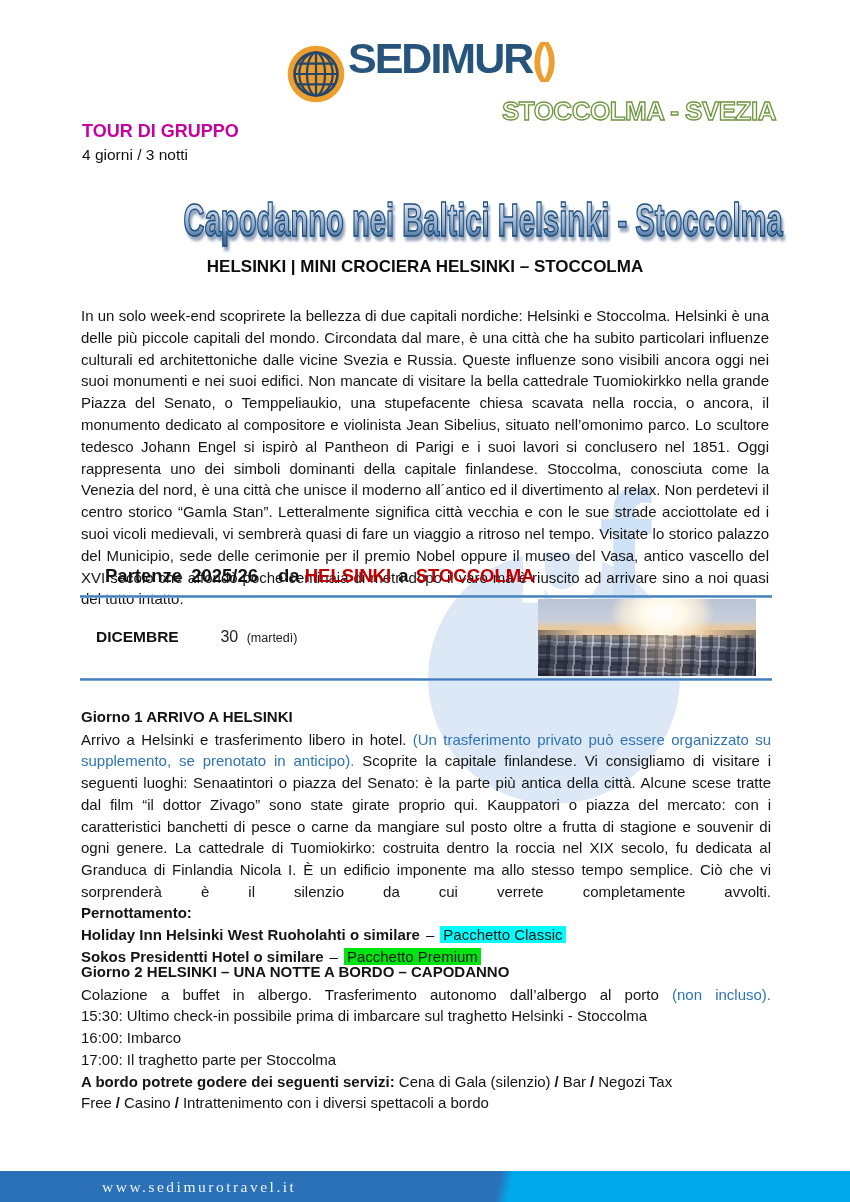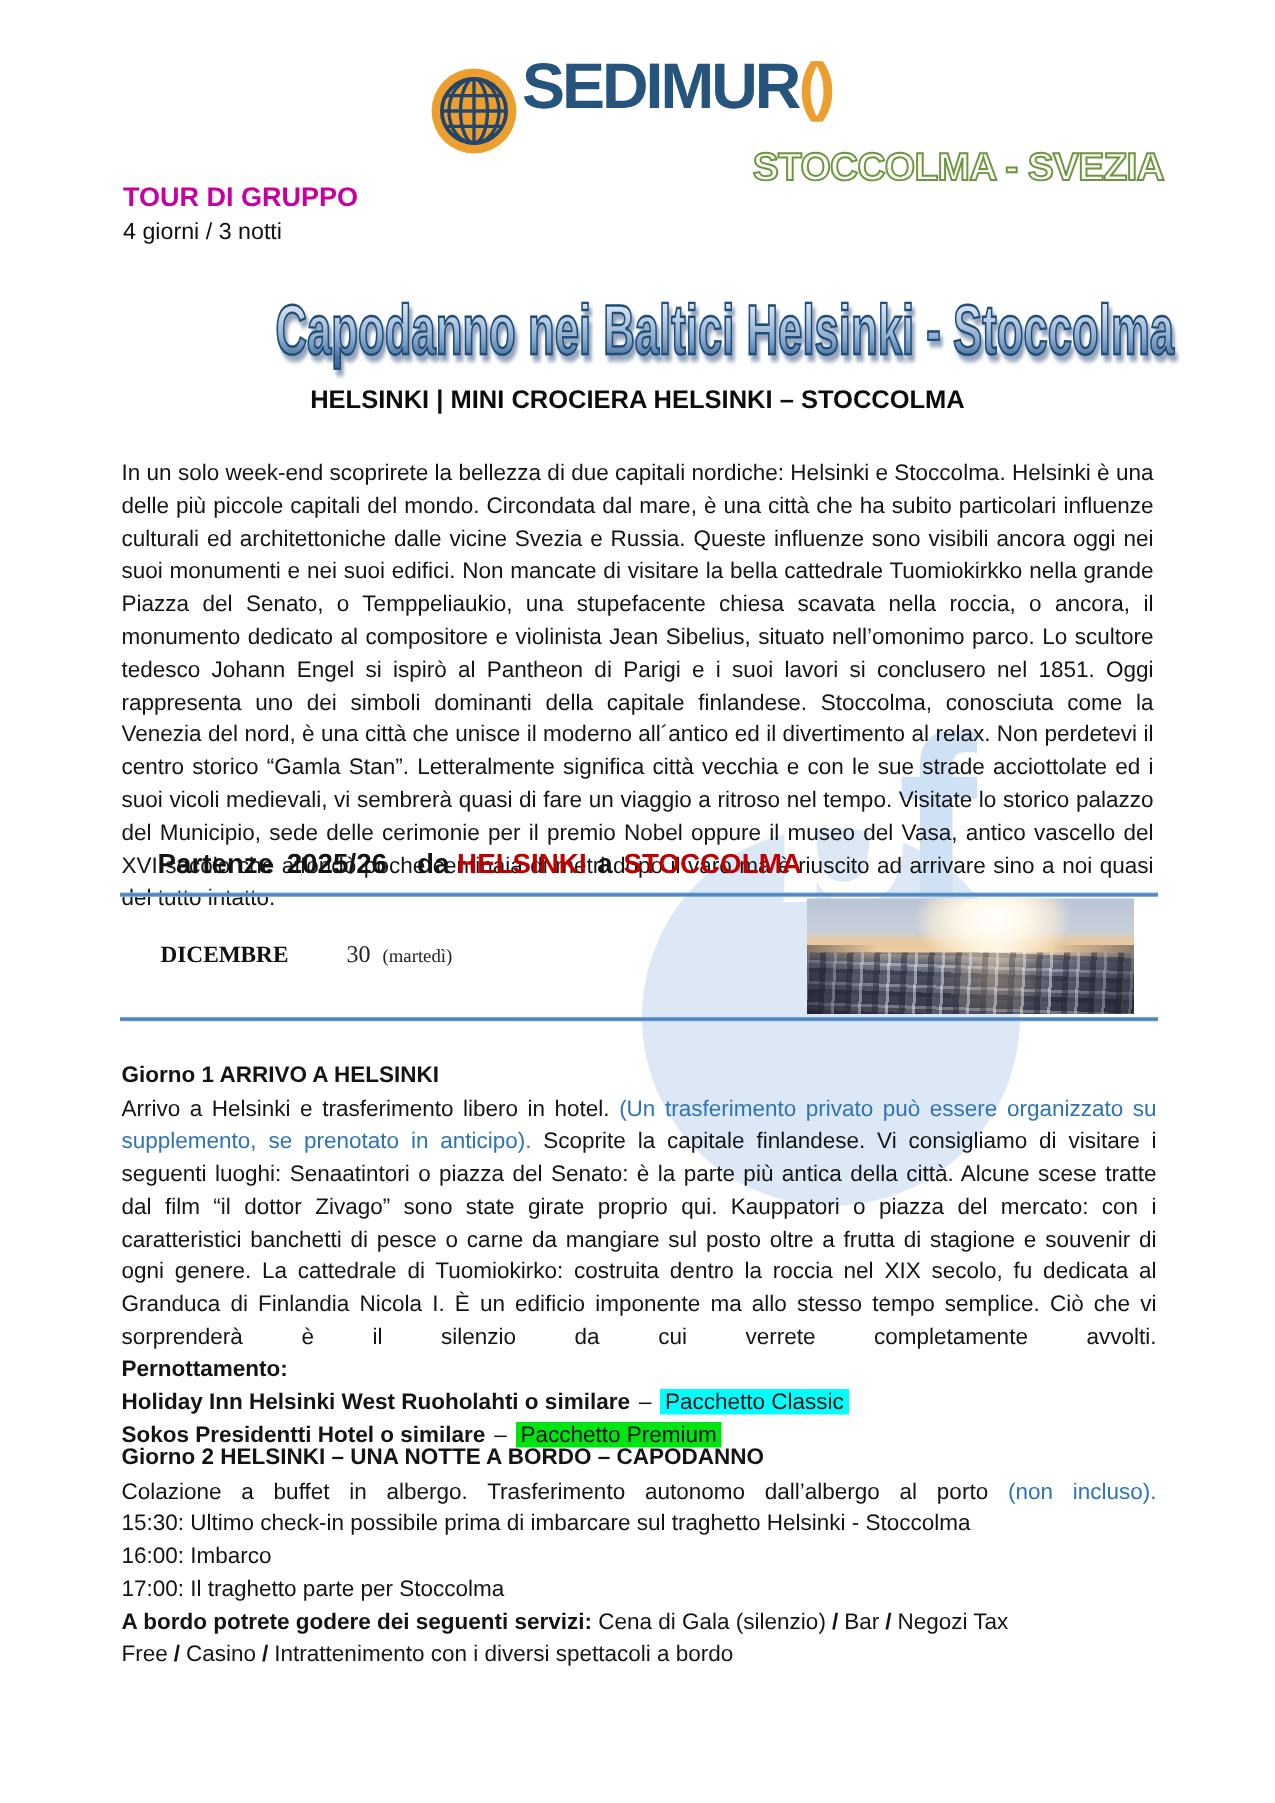"DICEMBRE 30 (martedì)" .dep-row { font-family: Liberation Serif, serif -> none; left: 27px -> 16px }
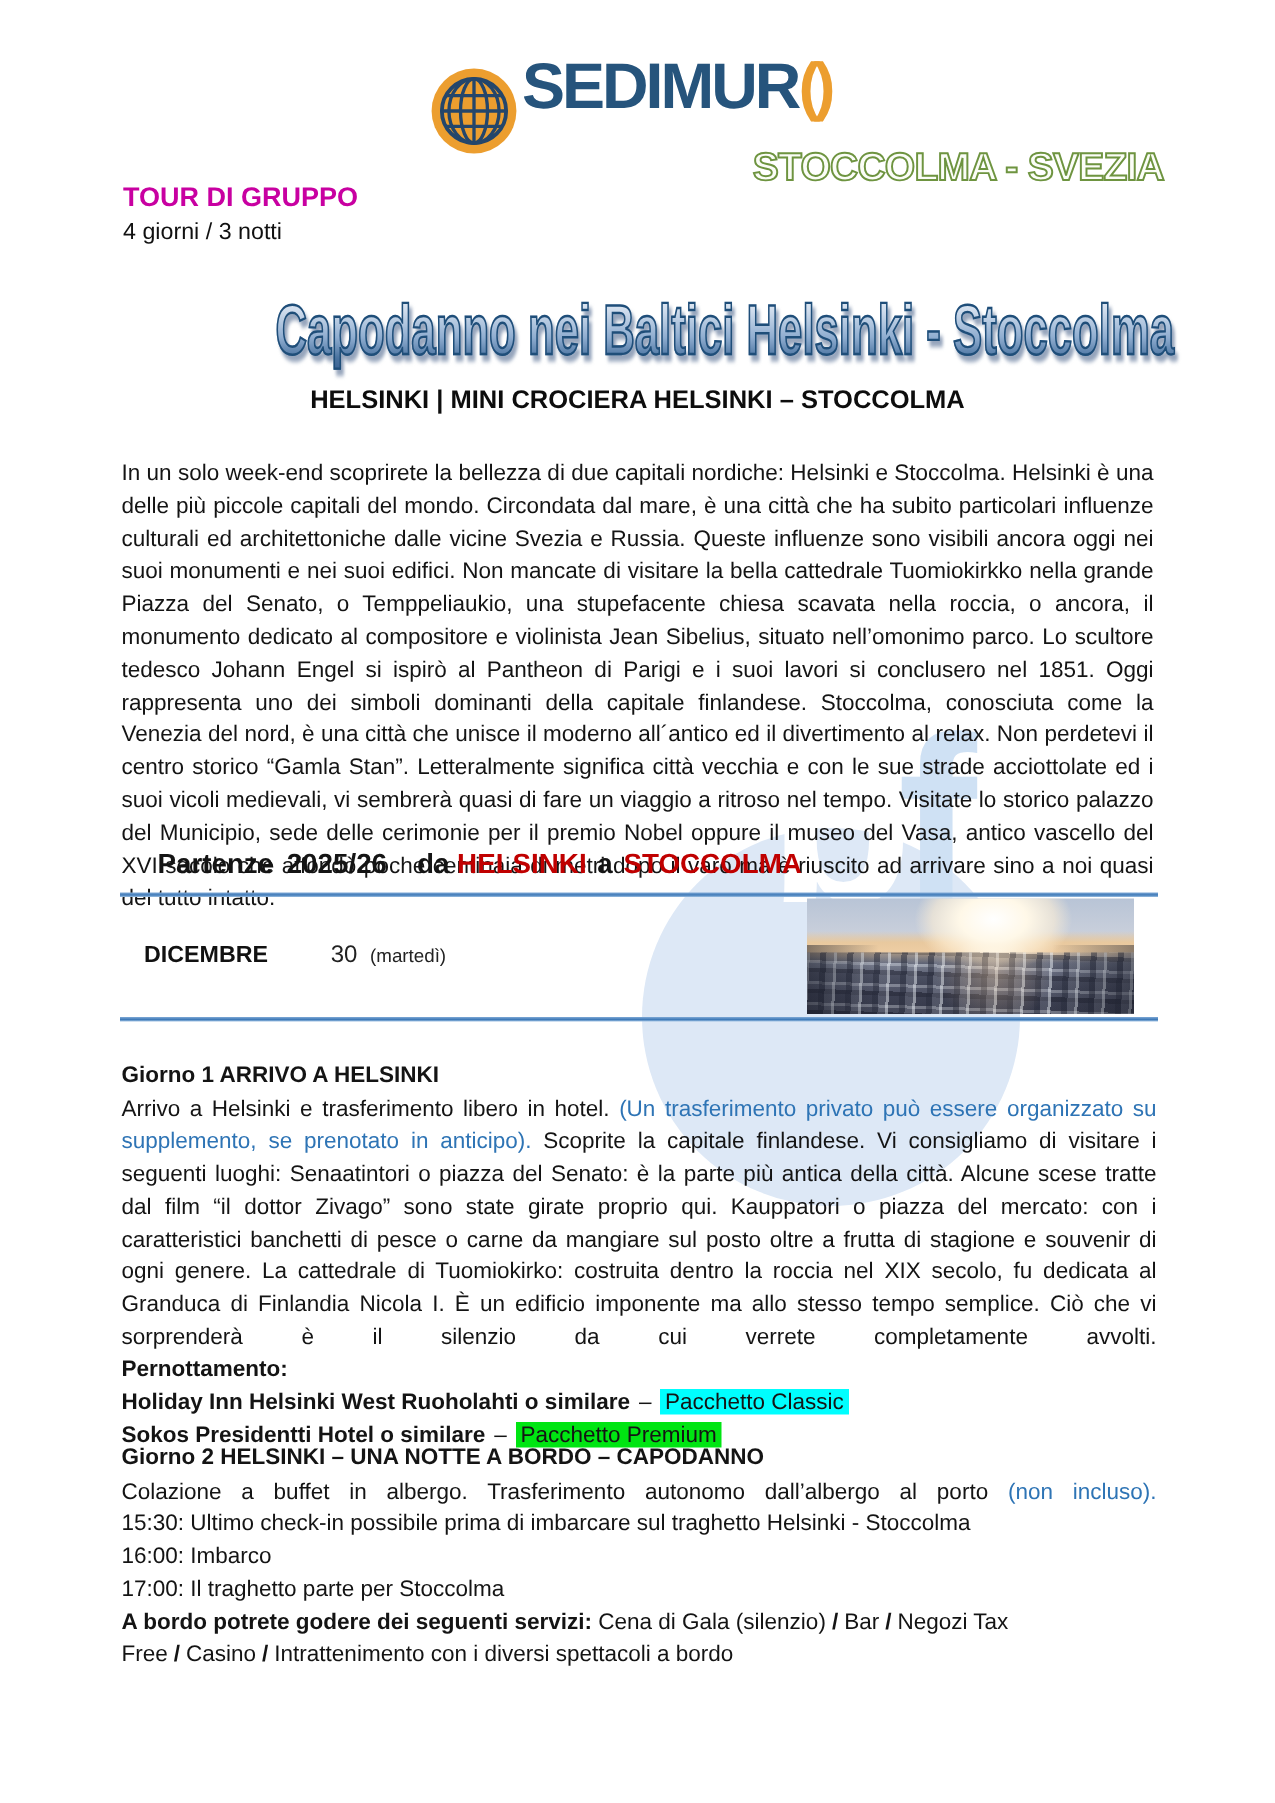"www.sedimurotravel.it" footer.footer { html: none -> <footer> <span>www.sedimurotravel.it</span> </footer> }
